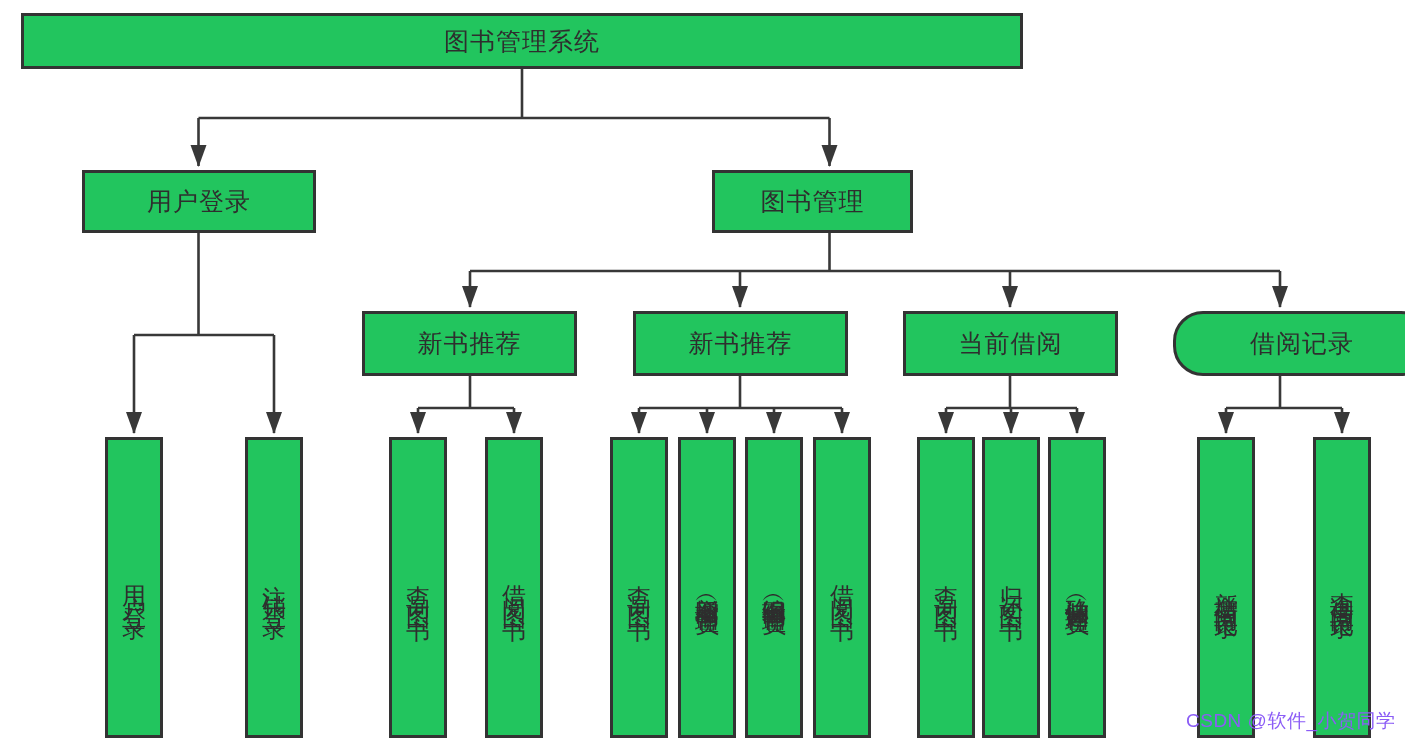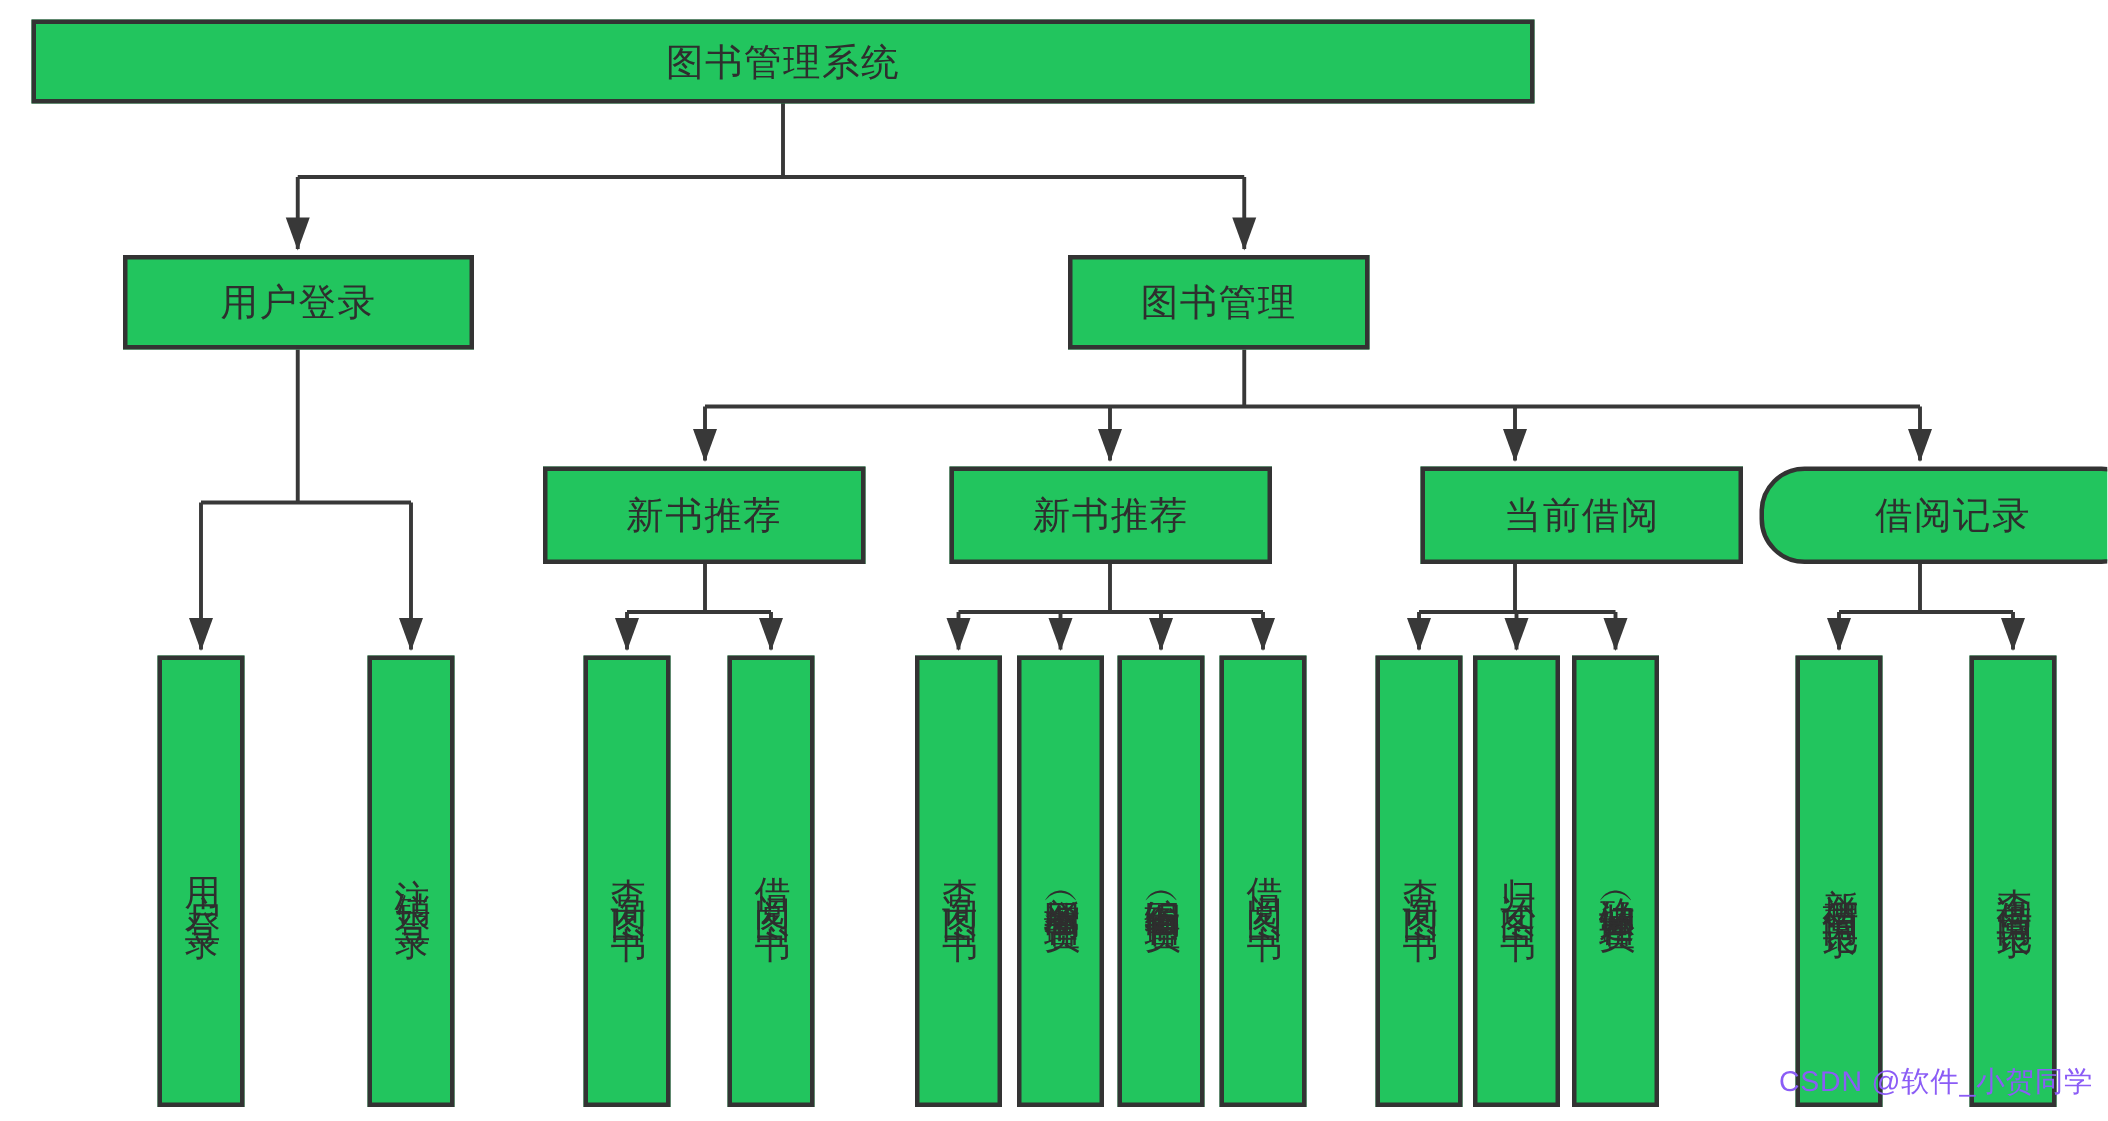"当前借阅" div.box { margin-left: 44px -> none }
